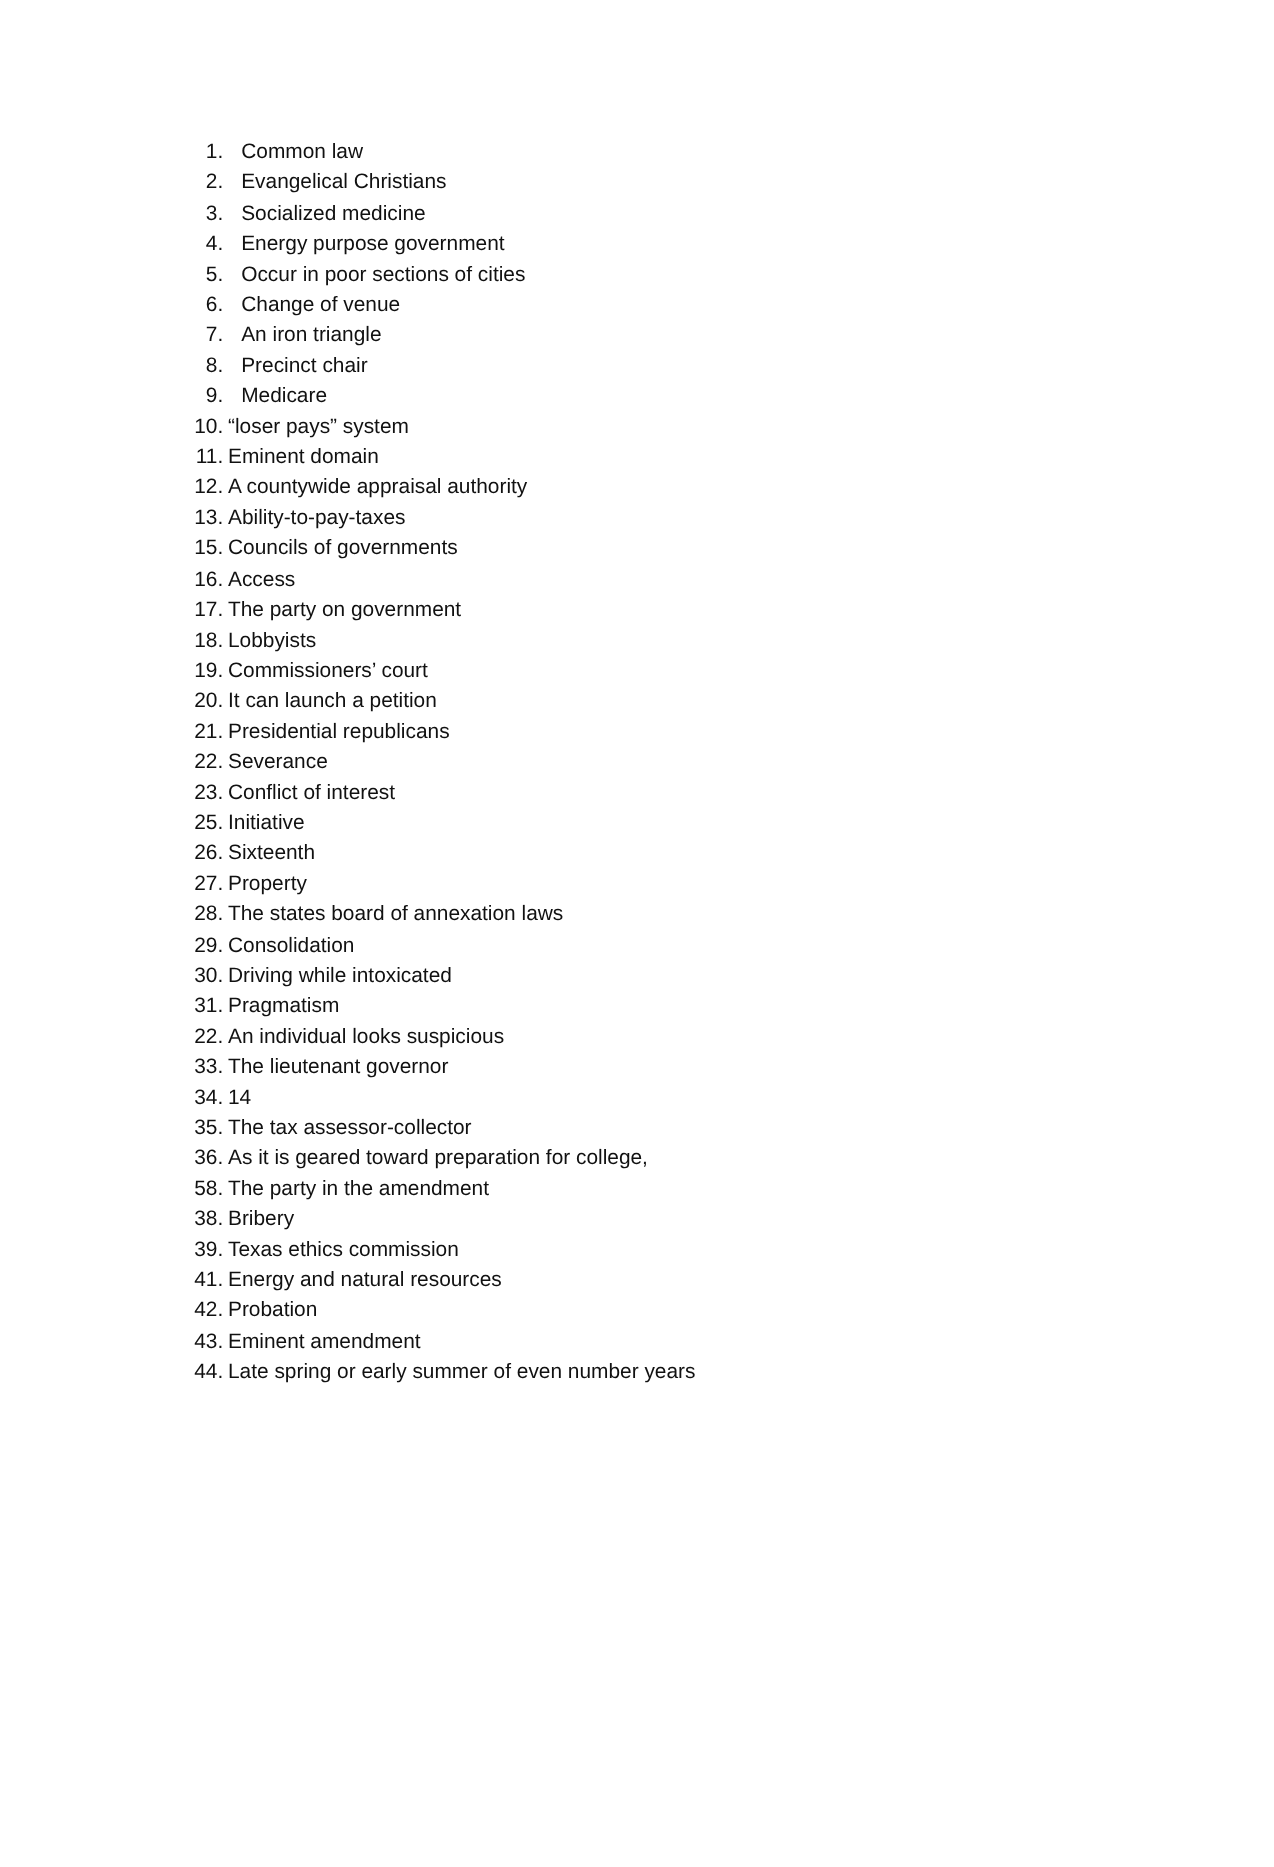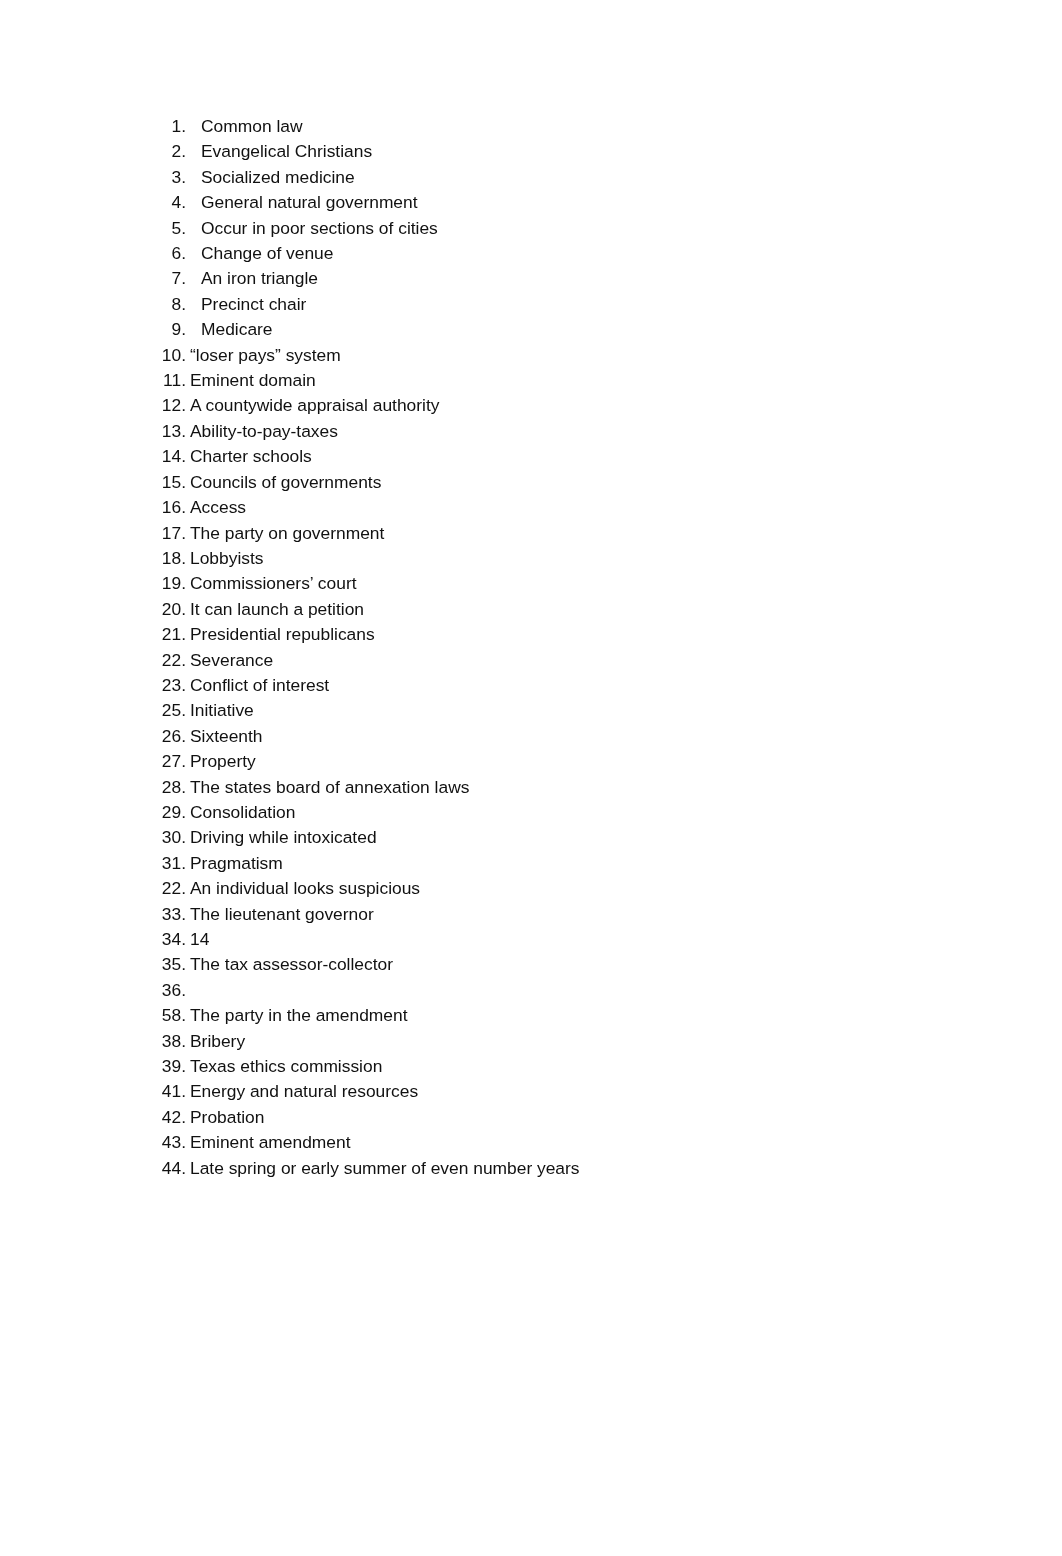"General natural government" span.item-text { text: General natural -> Energy purpose }
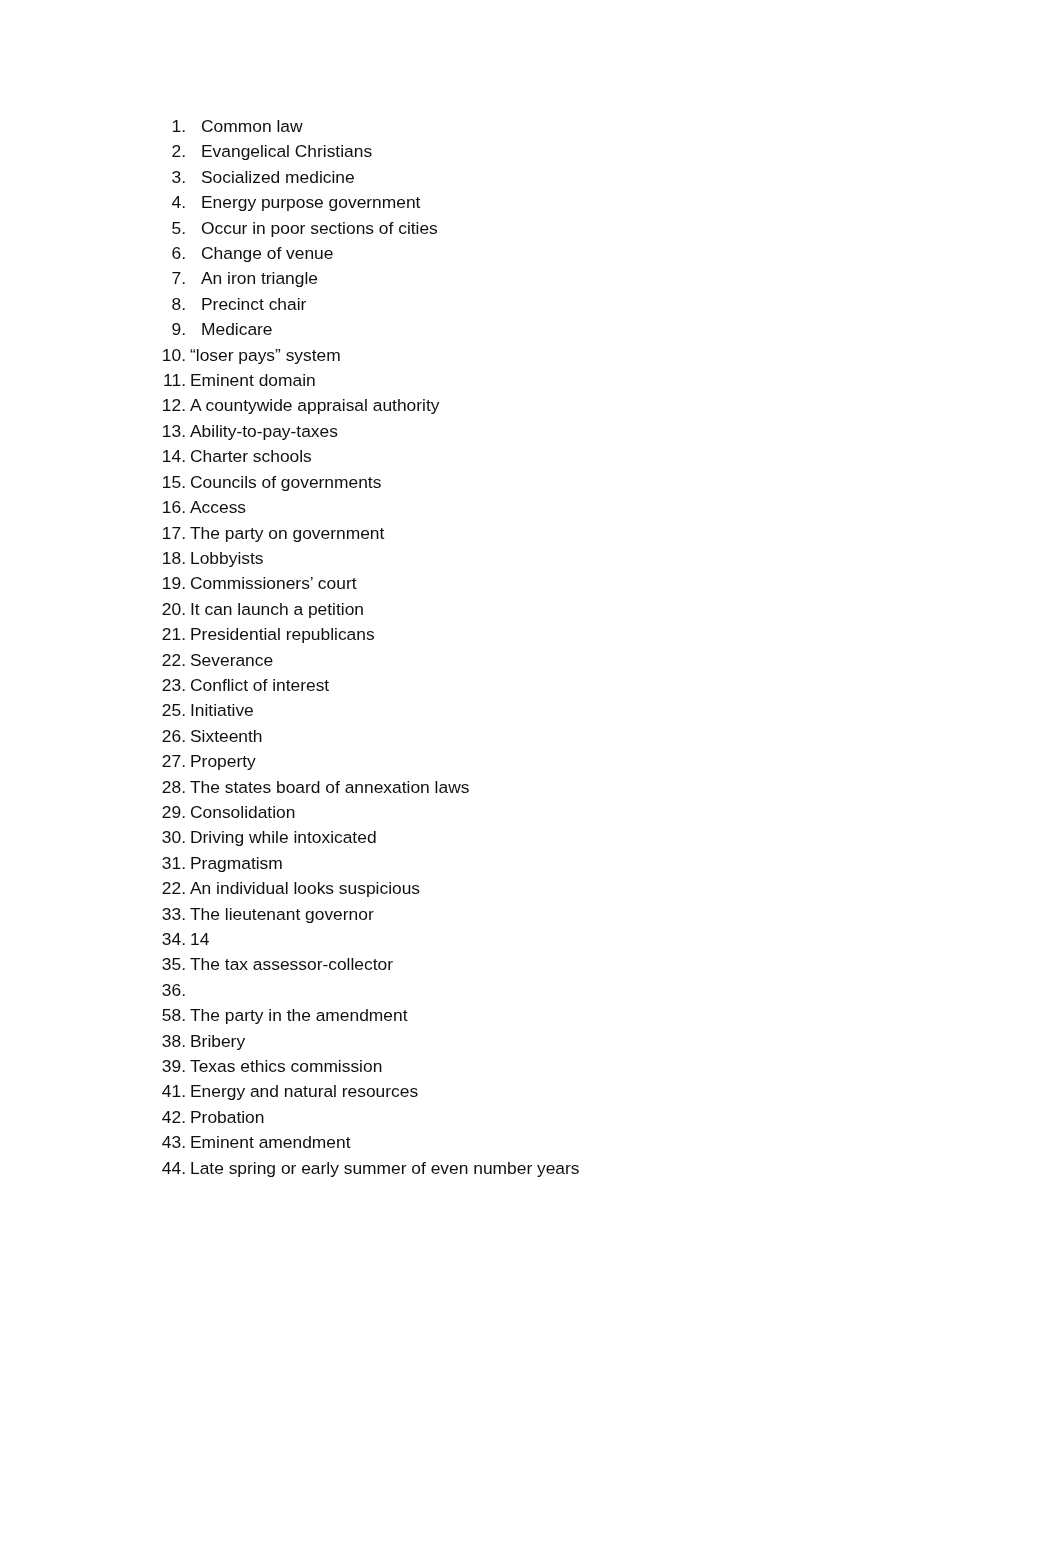"14." li.answer-item { html: <li> <span>14.</span> <span>Charter schools</span> </li> -> none }
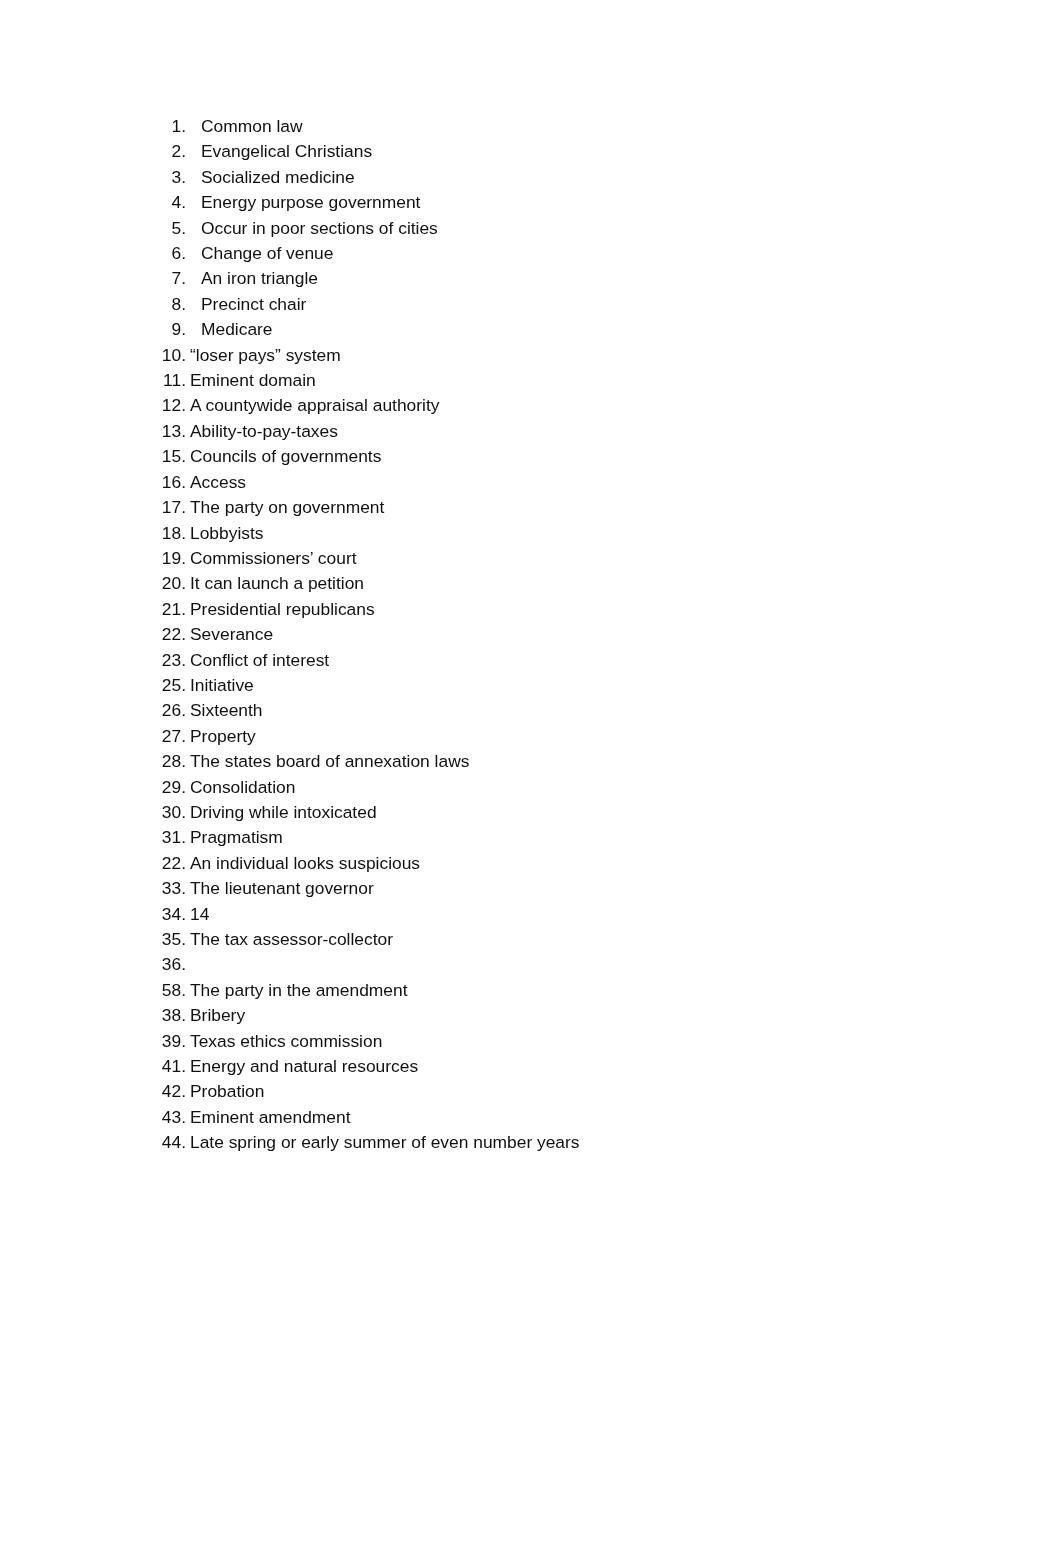"As it is geared toward" span.item-text { html: none -> <span>As it is geared toward preparation for college,</span> }
